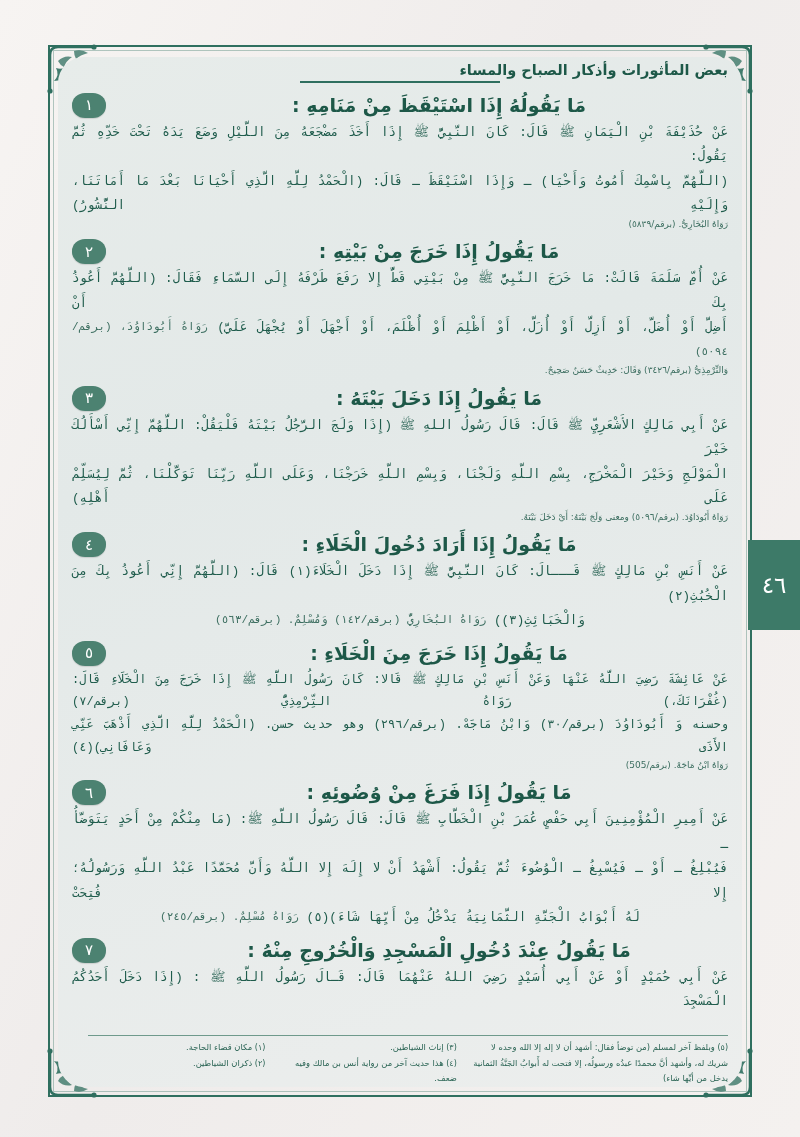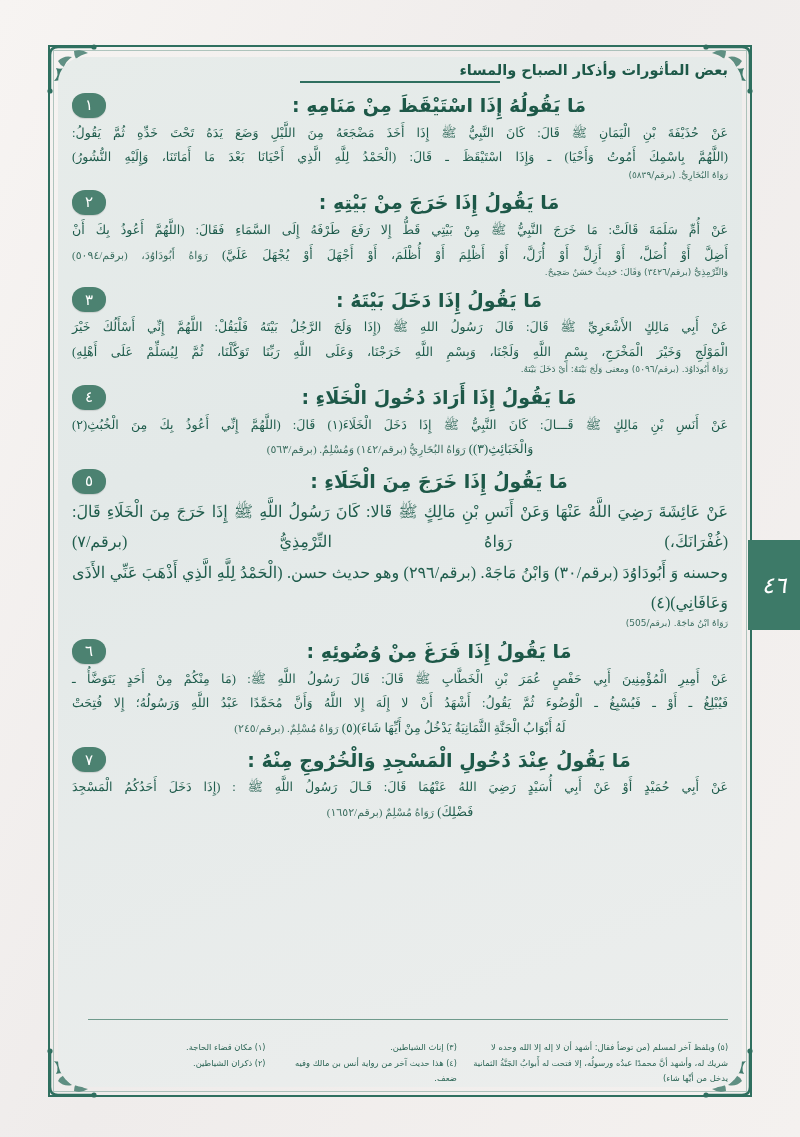"عَنْ حُذَيْفَةَ بْنِ الْيَمَانِ ﷺ" .body-text { font-family: Liberation Serif, serif -> Liberation Mono, monospace }
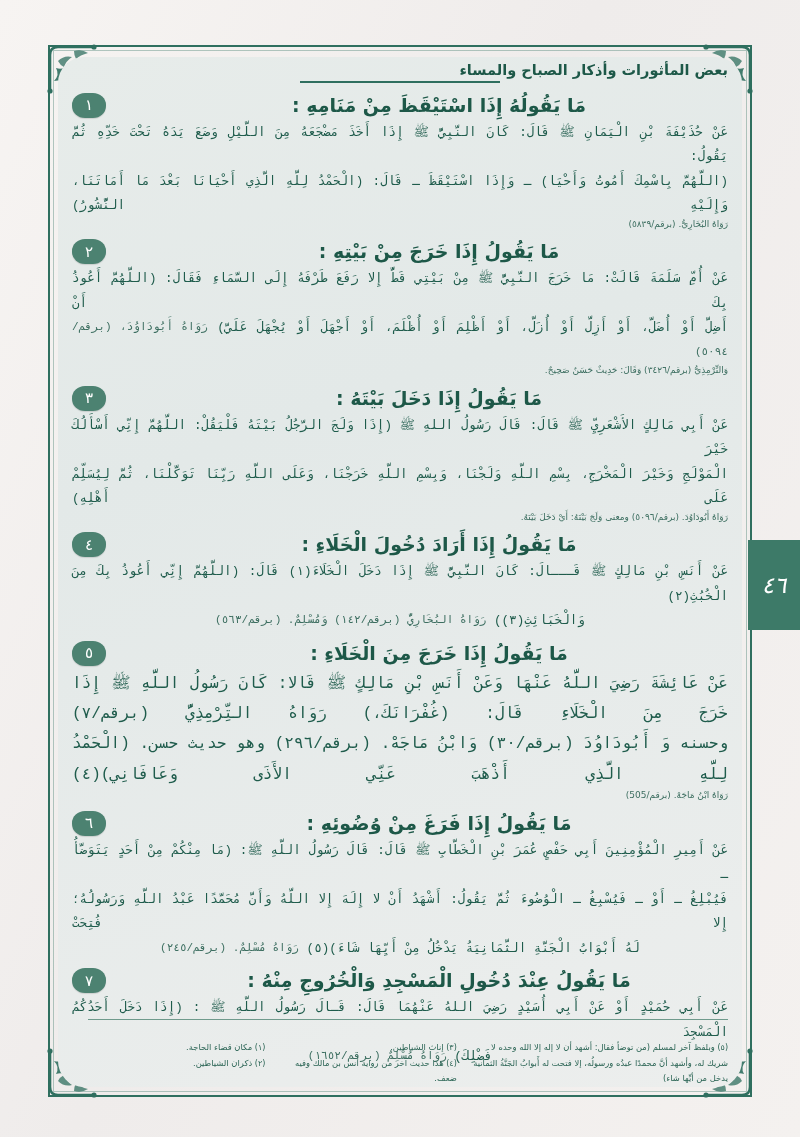"٤٦" .page-tab { font-style: italic -> none }
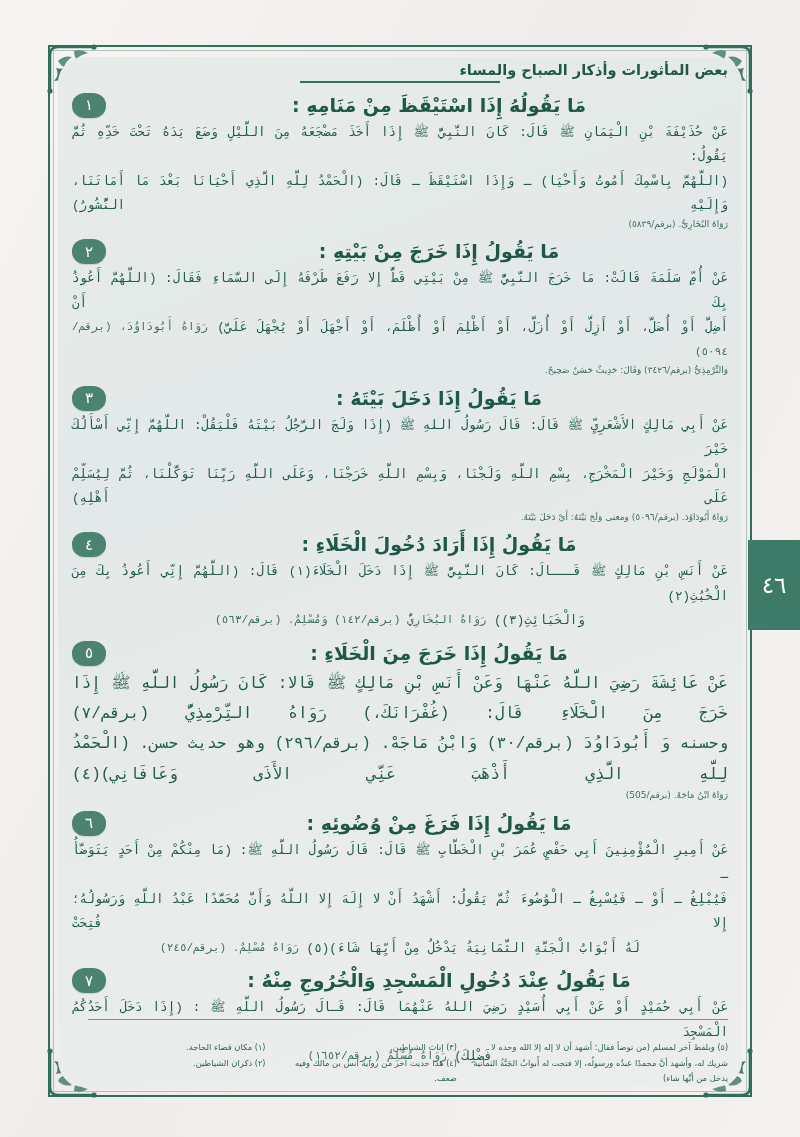"عَنْ عَائِشَةَ رَضِيَ اللَّهُ عَنْهَا" .sep-line { font-size: 16px -> 12px }
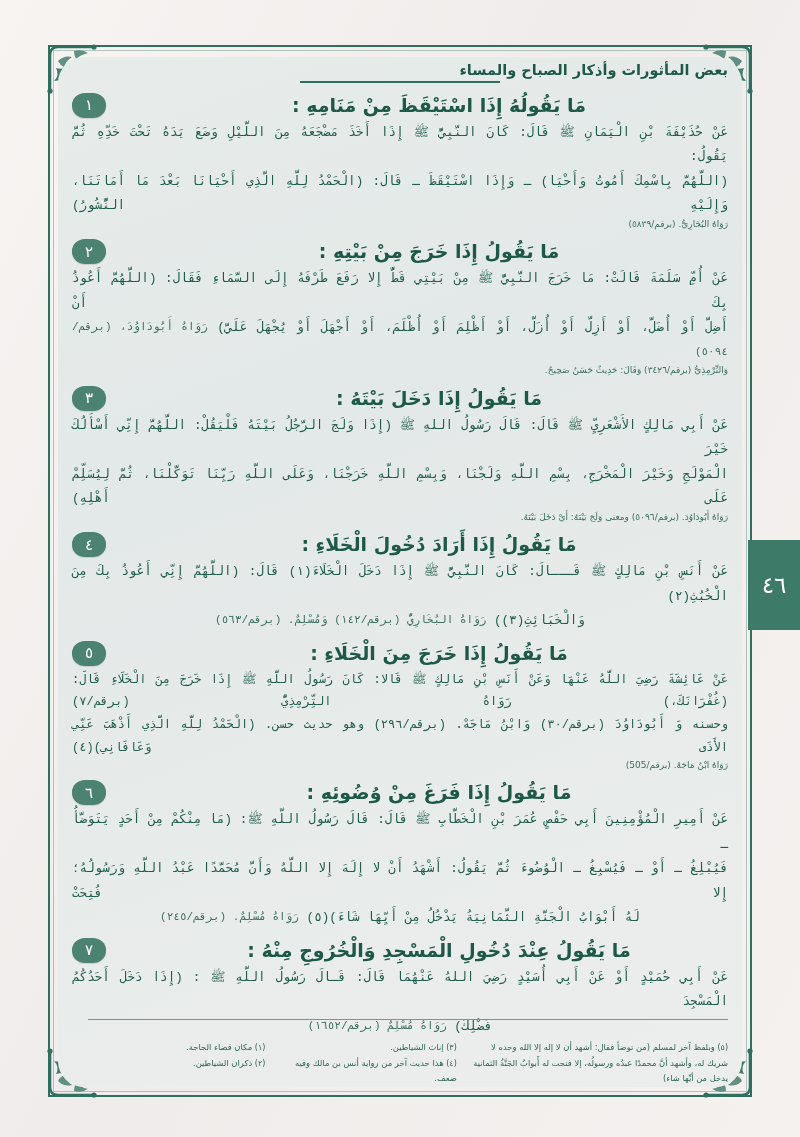"فَضْلِكَ) رَوَاهُ مُسْلِمٌ (برقم/١٦٥٢)" div.body-text { html: <div> <span>فَضْلِكَ)</span> <span>رَوَاهُ مُسْلِمٌ (برقم/١٦٥٢)</span> </div> -> none }
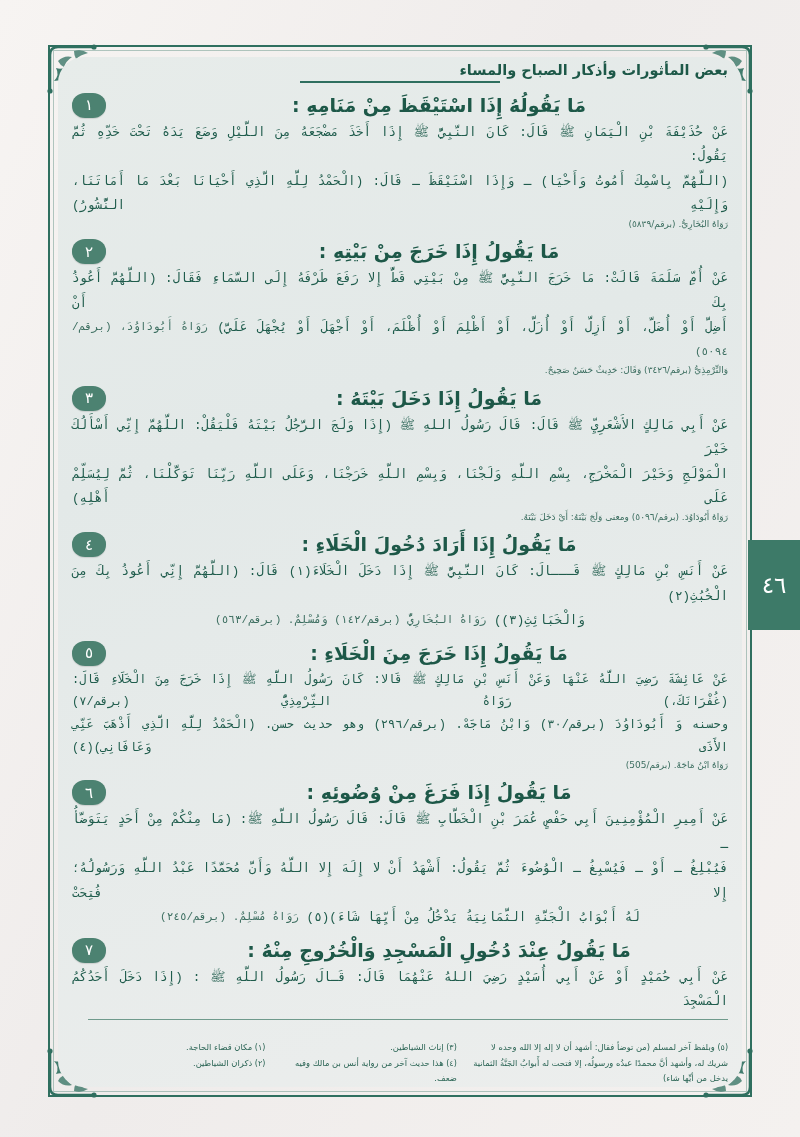"(١) مكان قضاء الحاجة." .footnotes { padding-top: 20px -> 4px }
